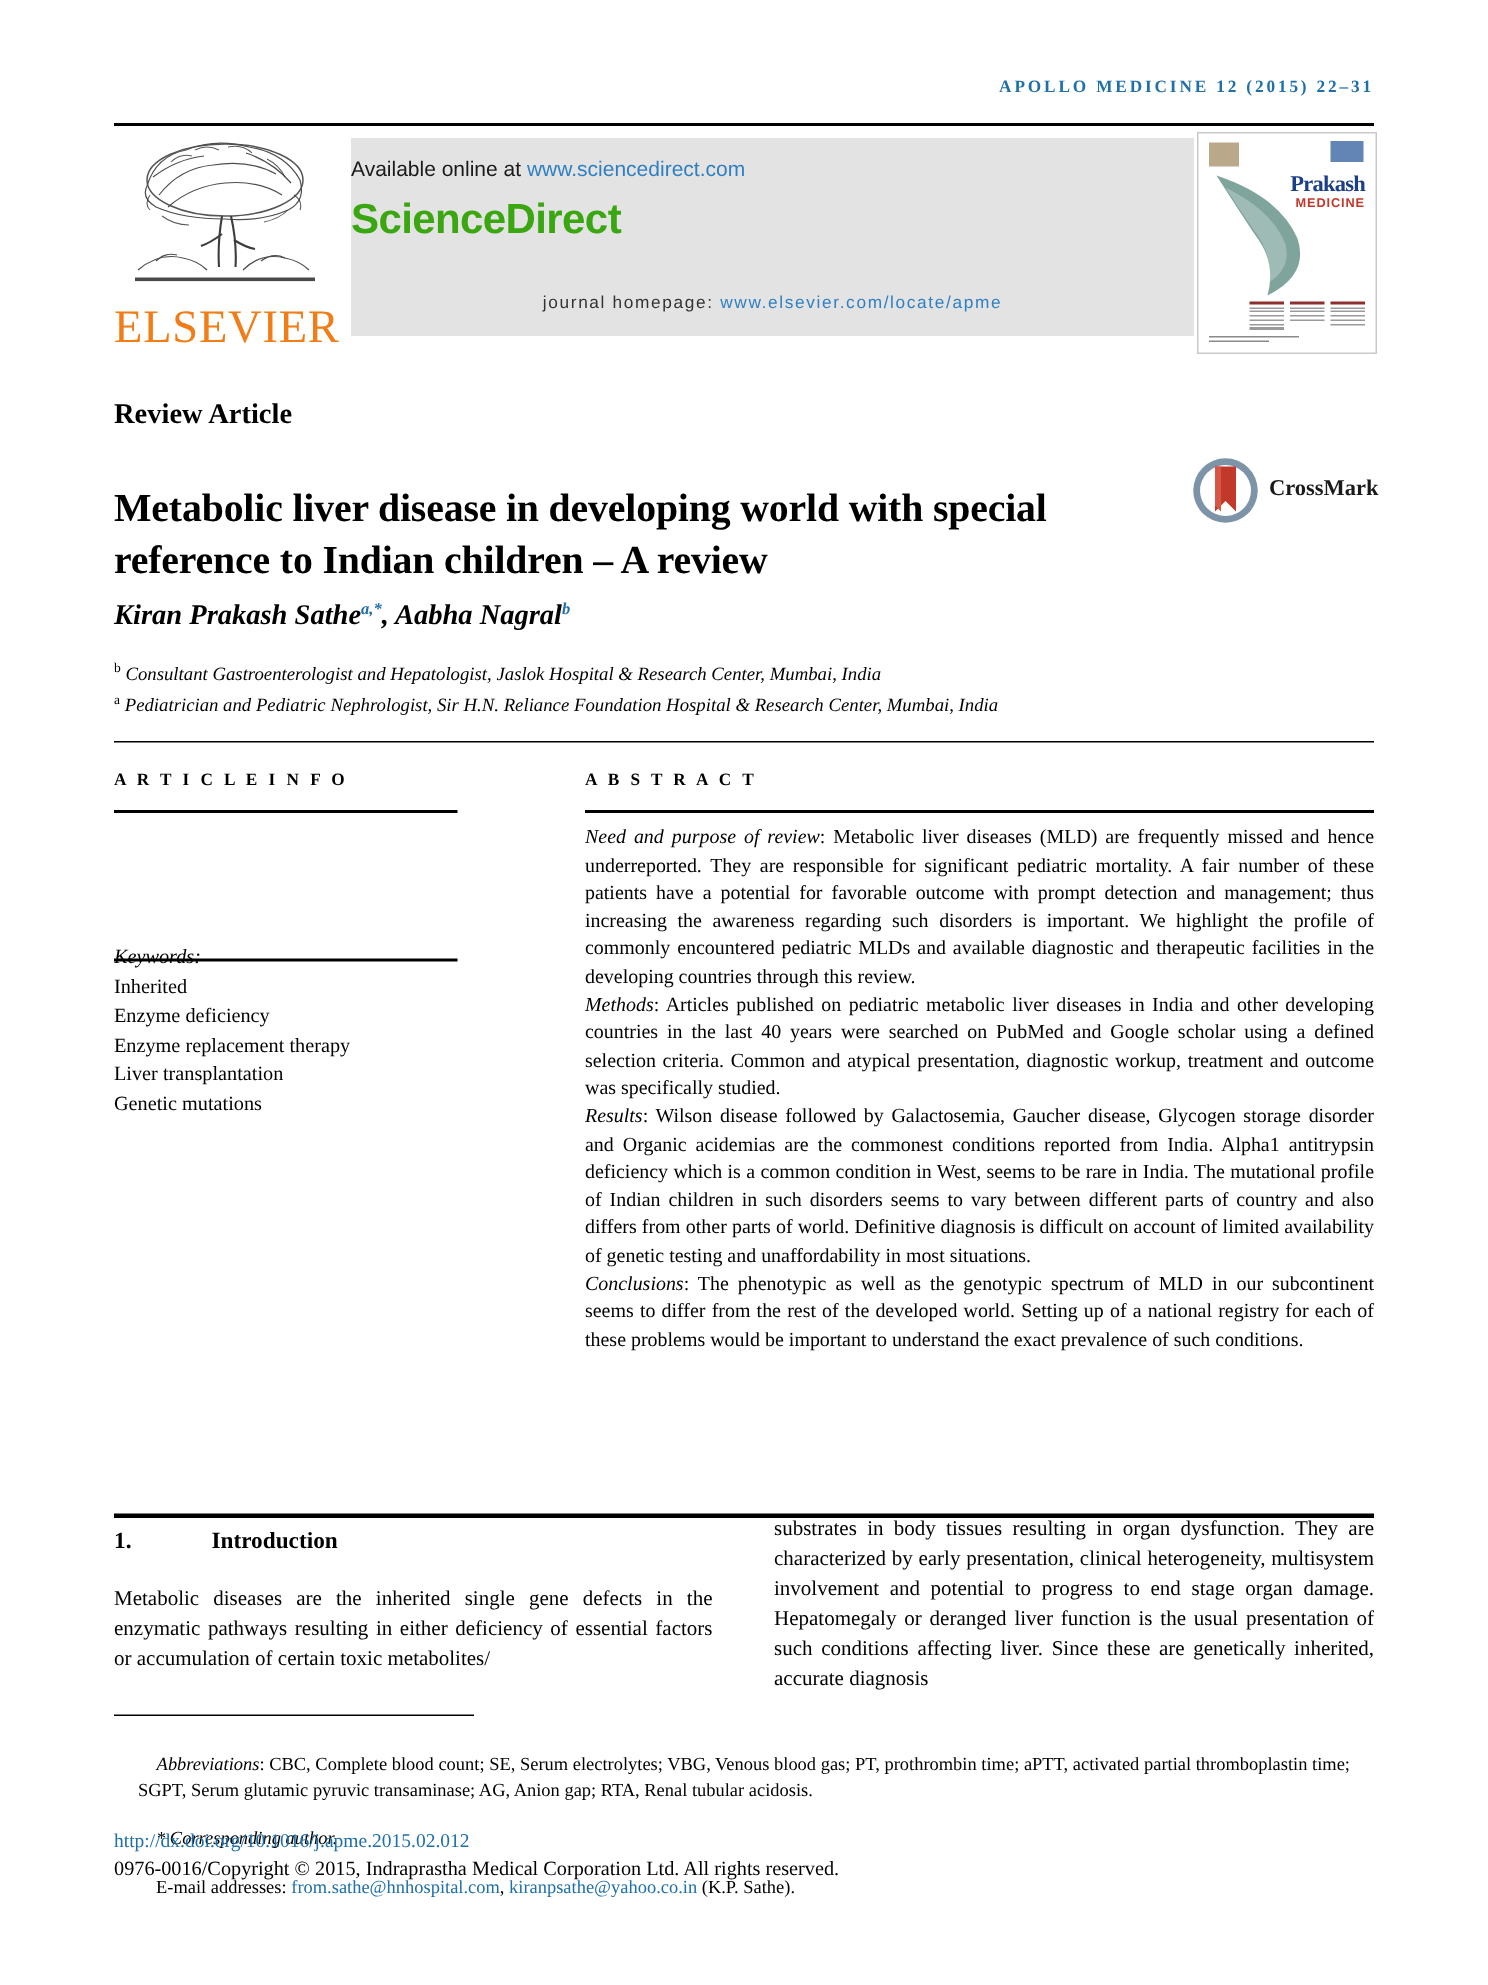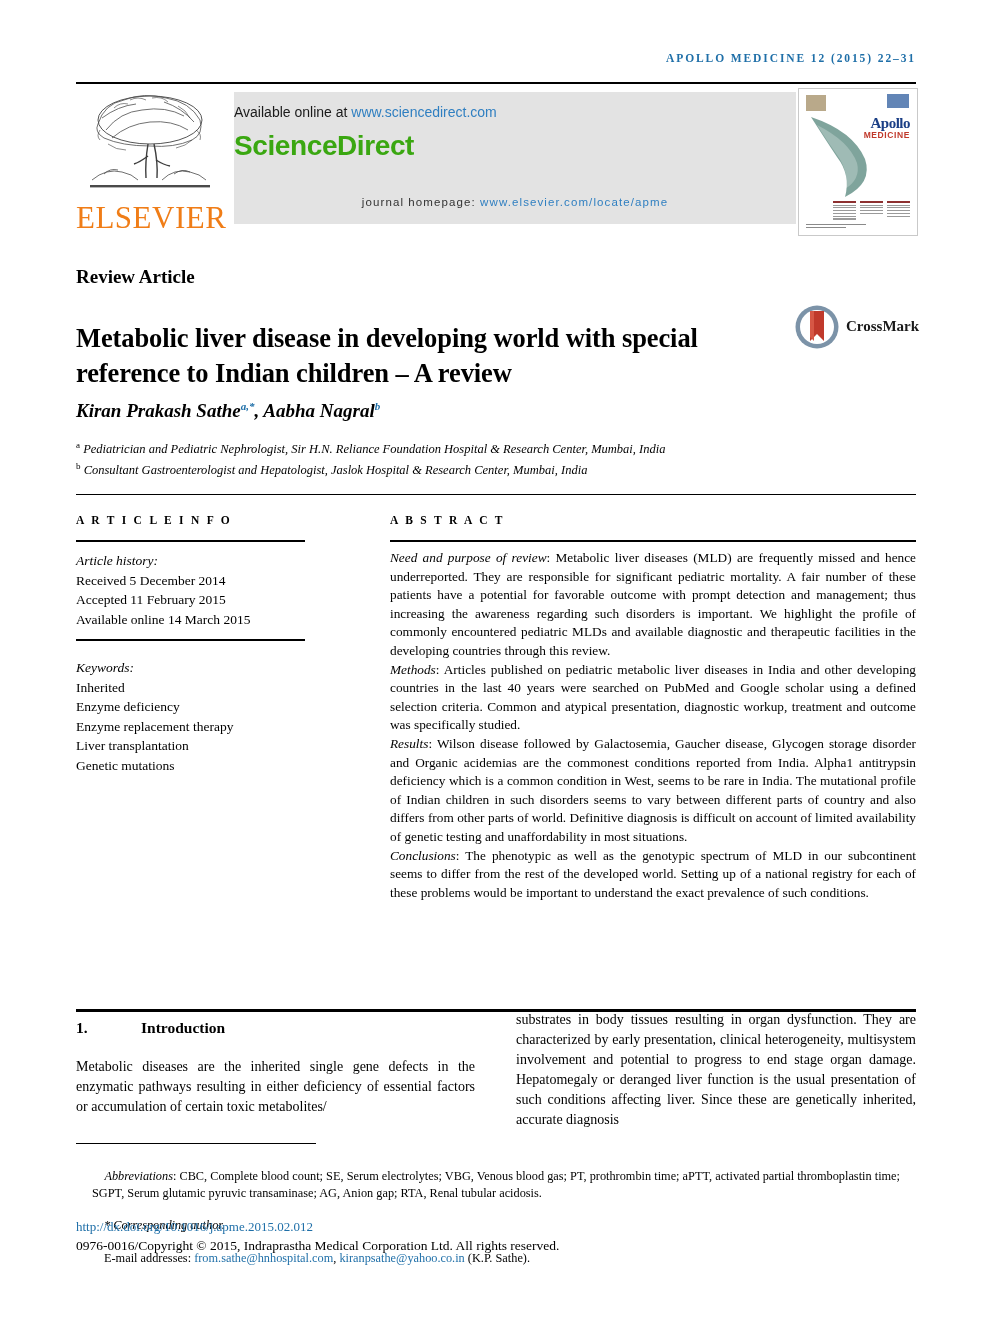"Apollo" div.cover-apollo { text: Apollo -> Prakash }
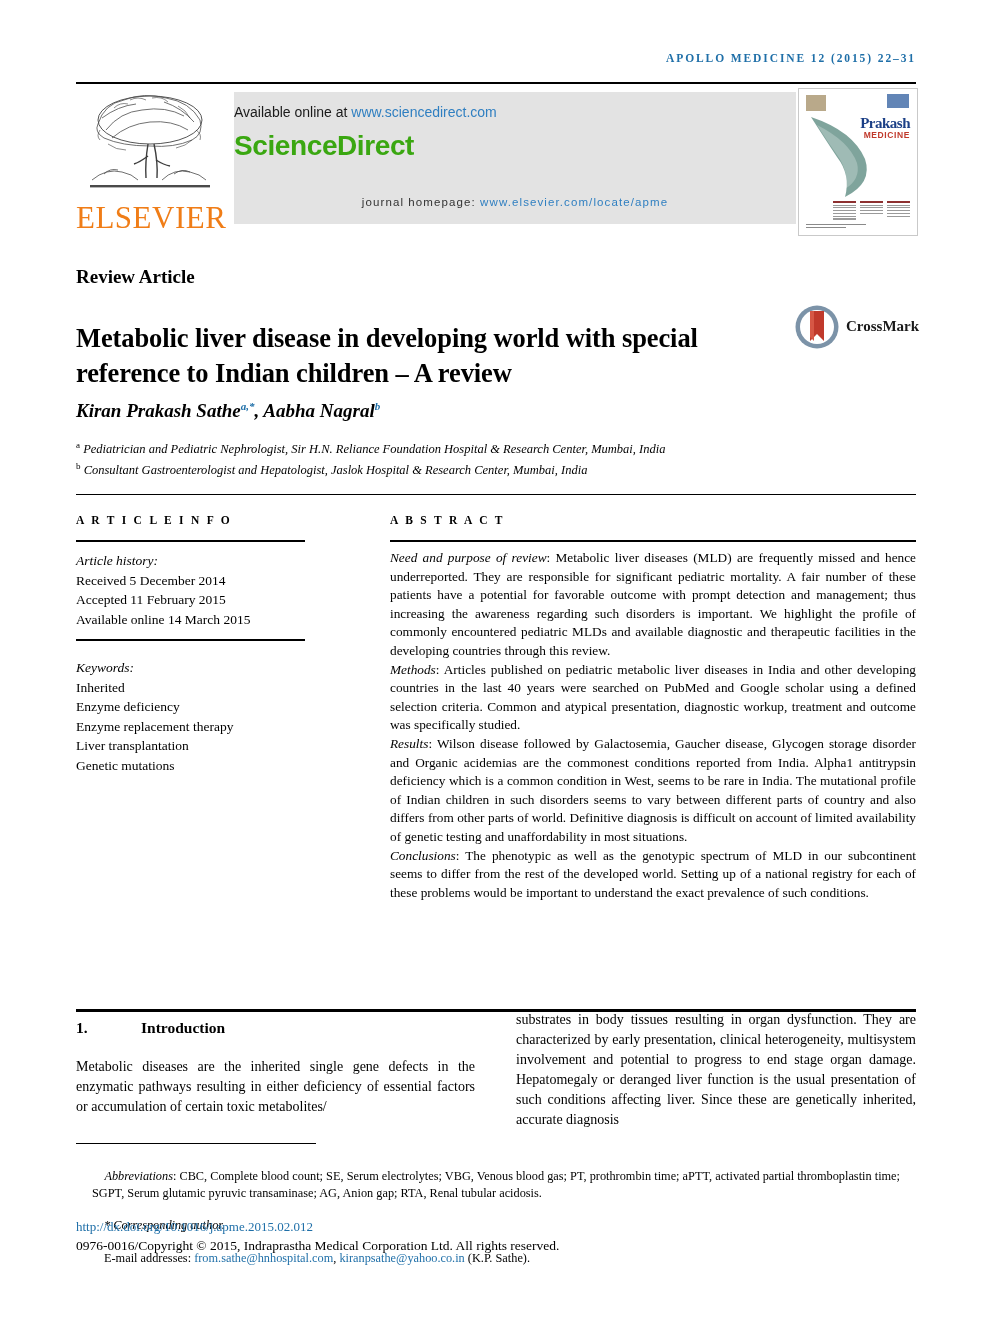"a Pediatrician and Pediatric" div { order: before "b Consultant Gastroenterologist and" -> after "b Consultant Gastroenterologist and" }
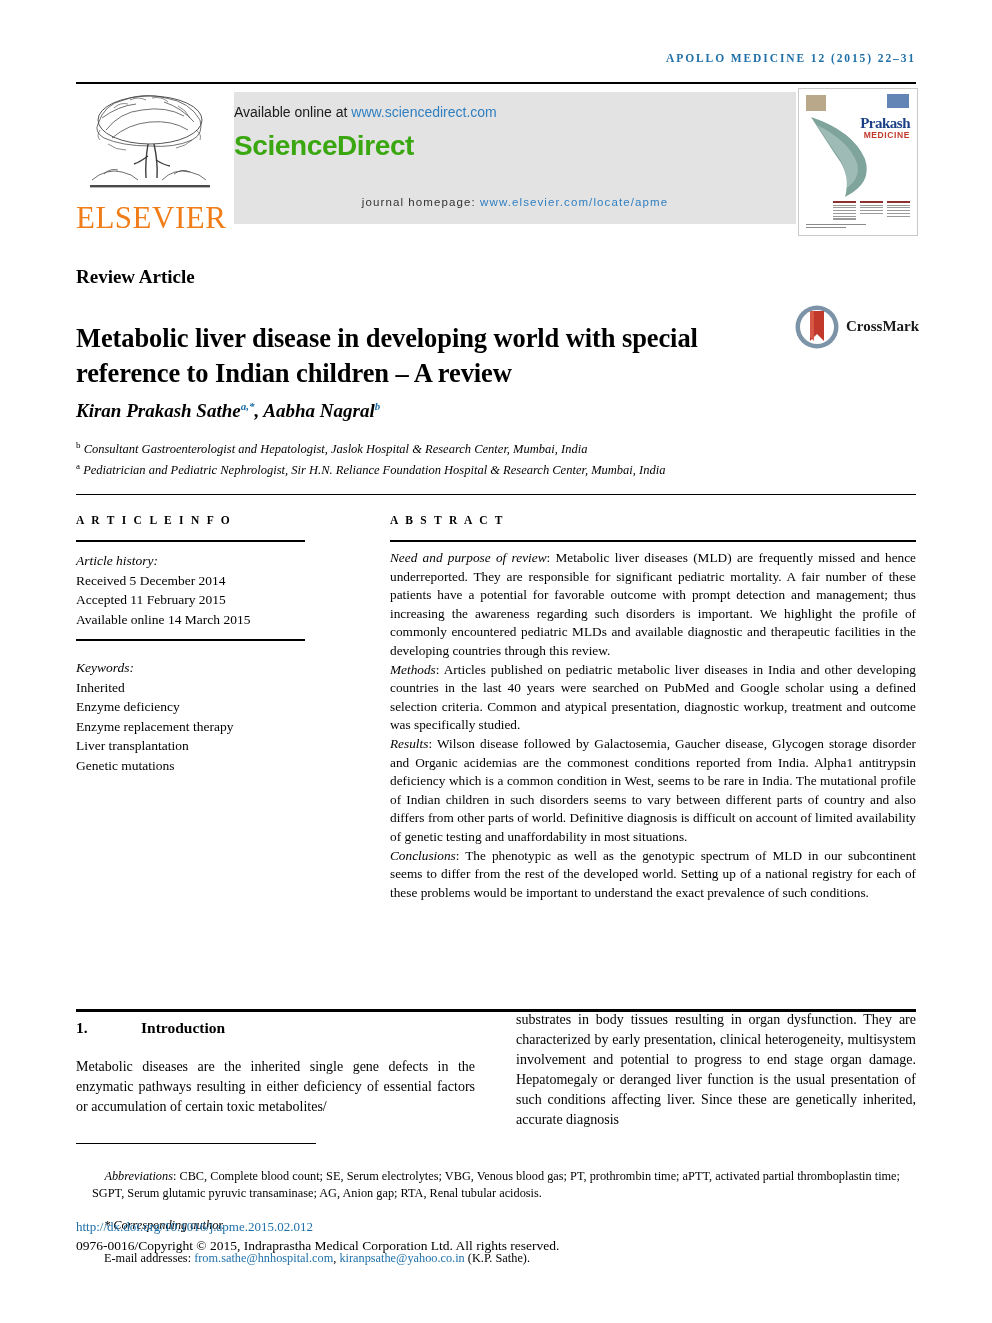"Article history:" div.histblock { html: <div> <div>Article history:</div> <div>Received 5 December 2014</div> <div>Accepted 11 February 2015</div> <div>Available online 14 March 2015</div> </div> -> none }
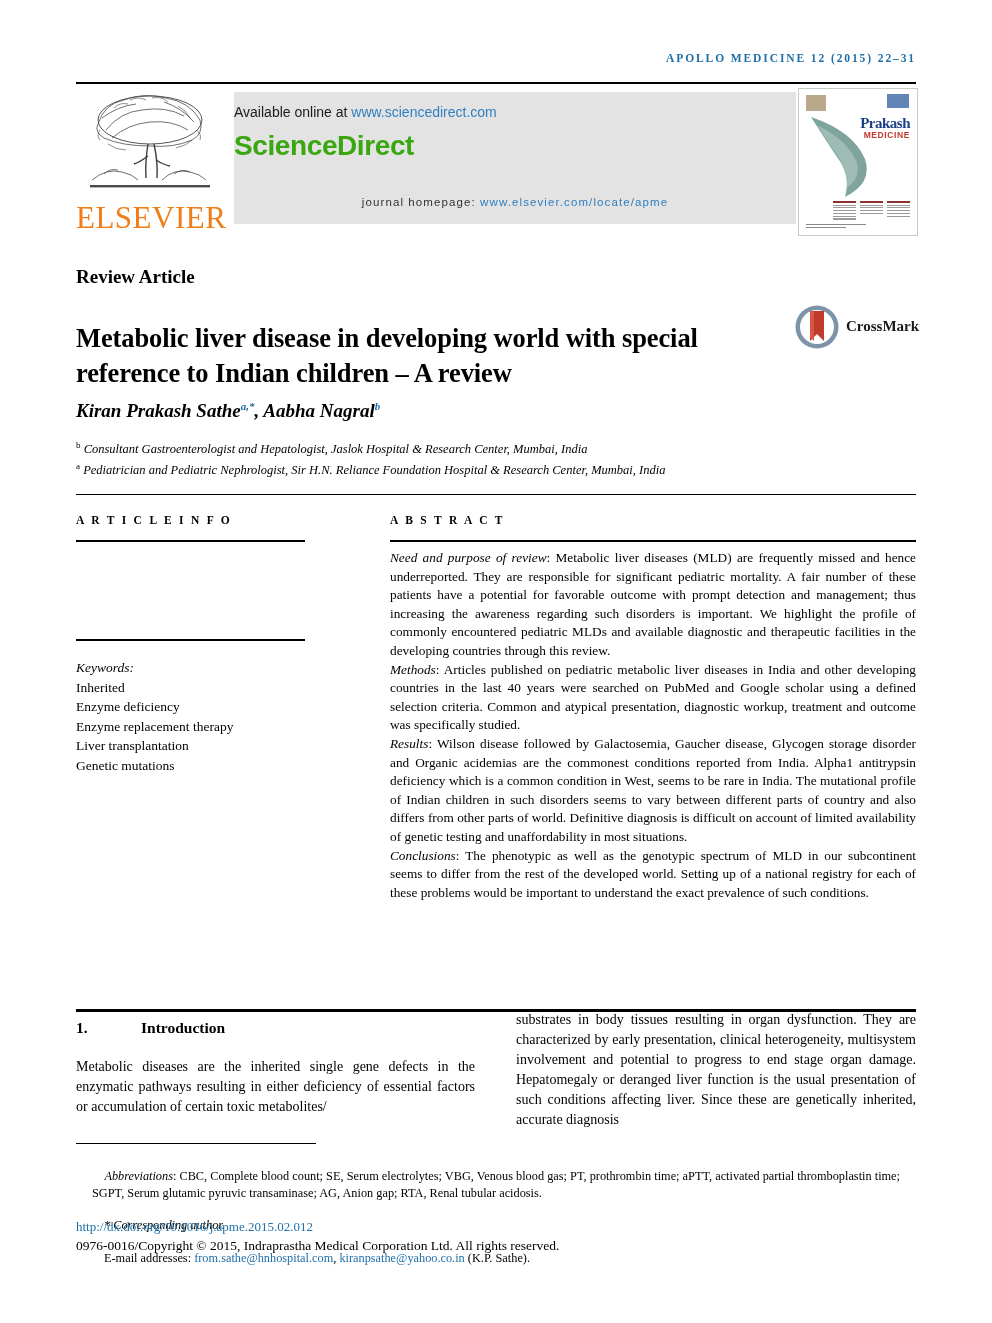"Keywords:" .kwblock { top: 658px -> 628px }
